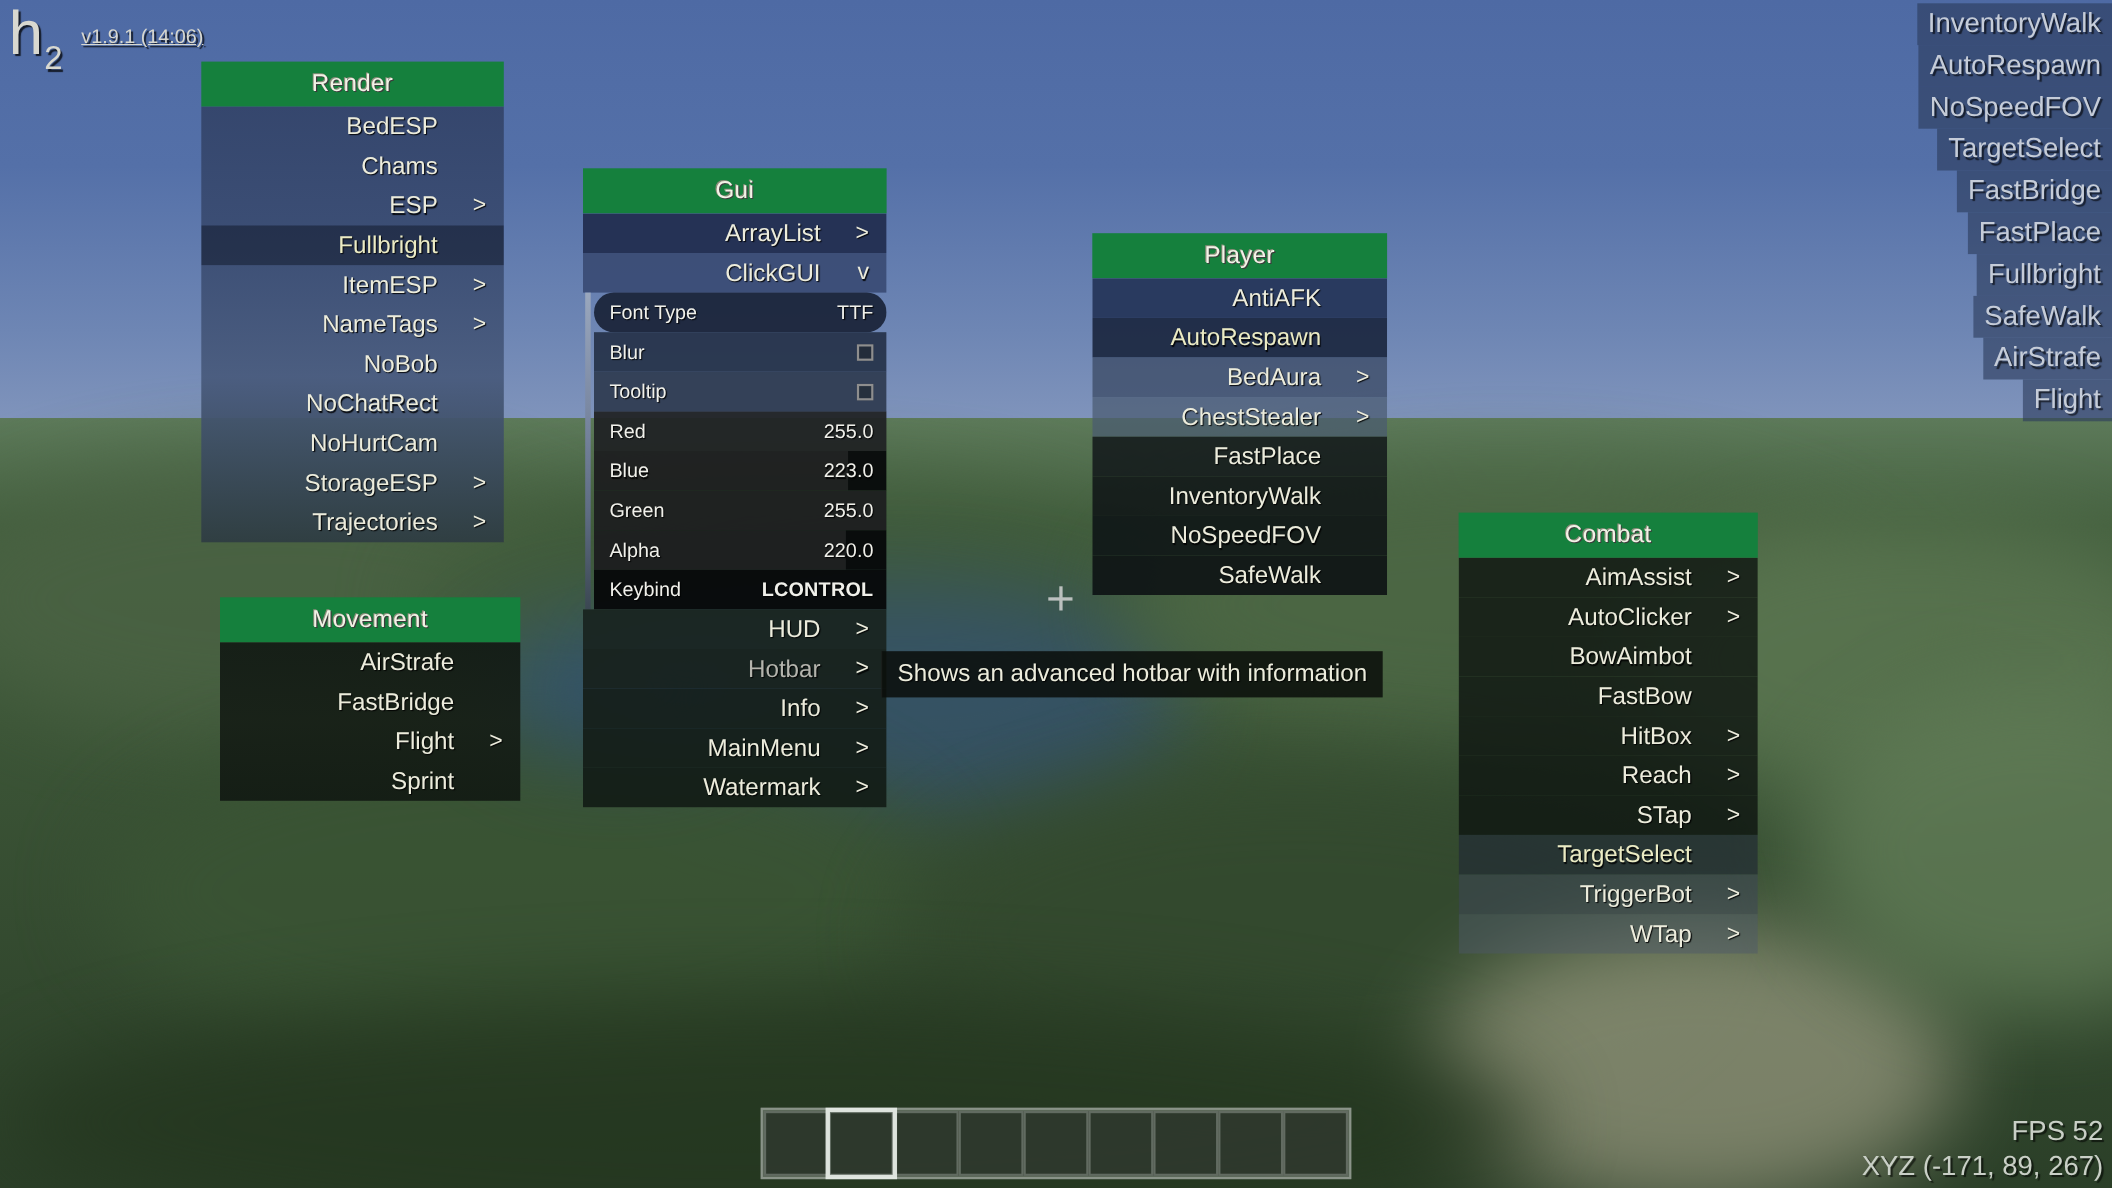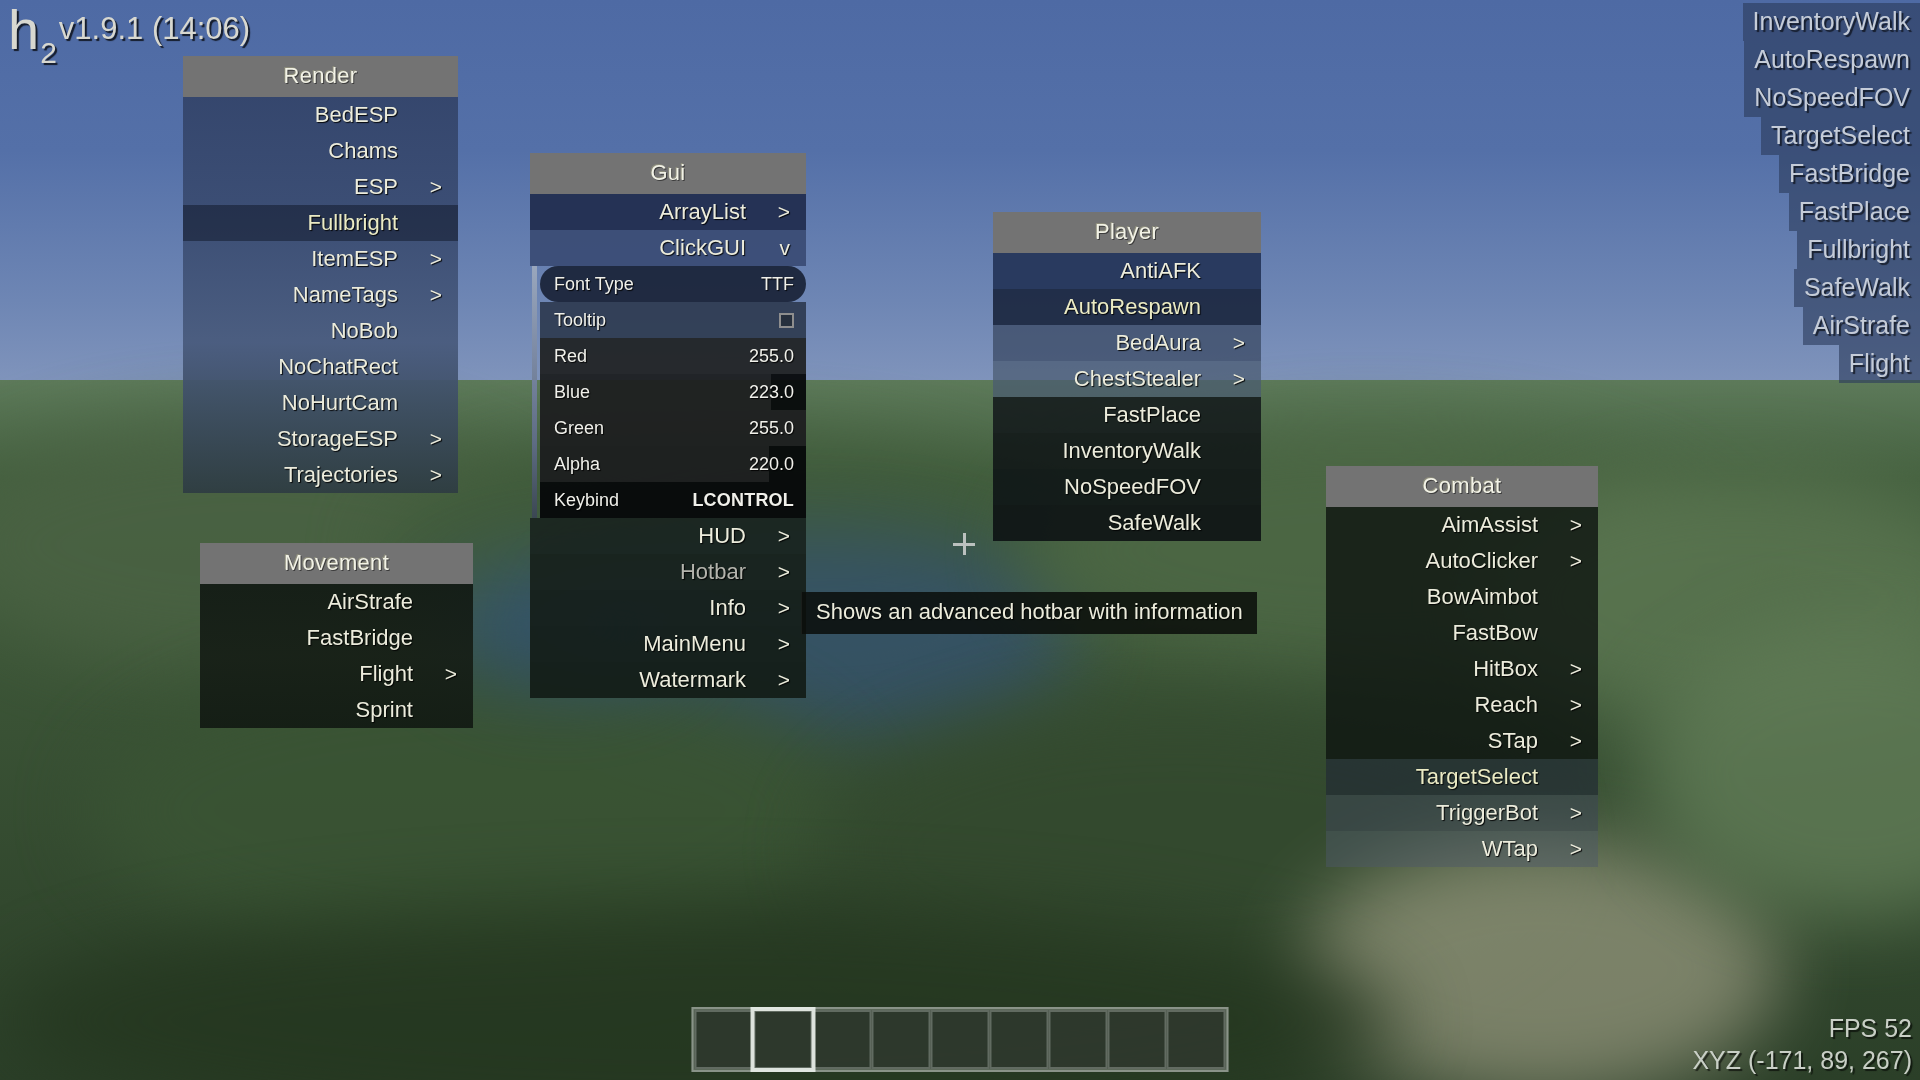"v1.9.1 (14:06)" #watermark .wm-version { font-size: 31px -> 18px; margin-left: 2px -> 17px; text-decoration: none -> underline }
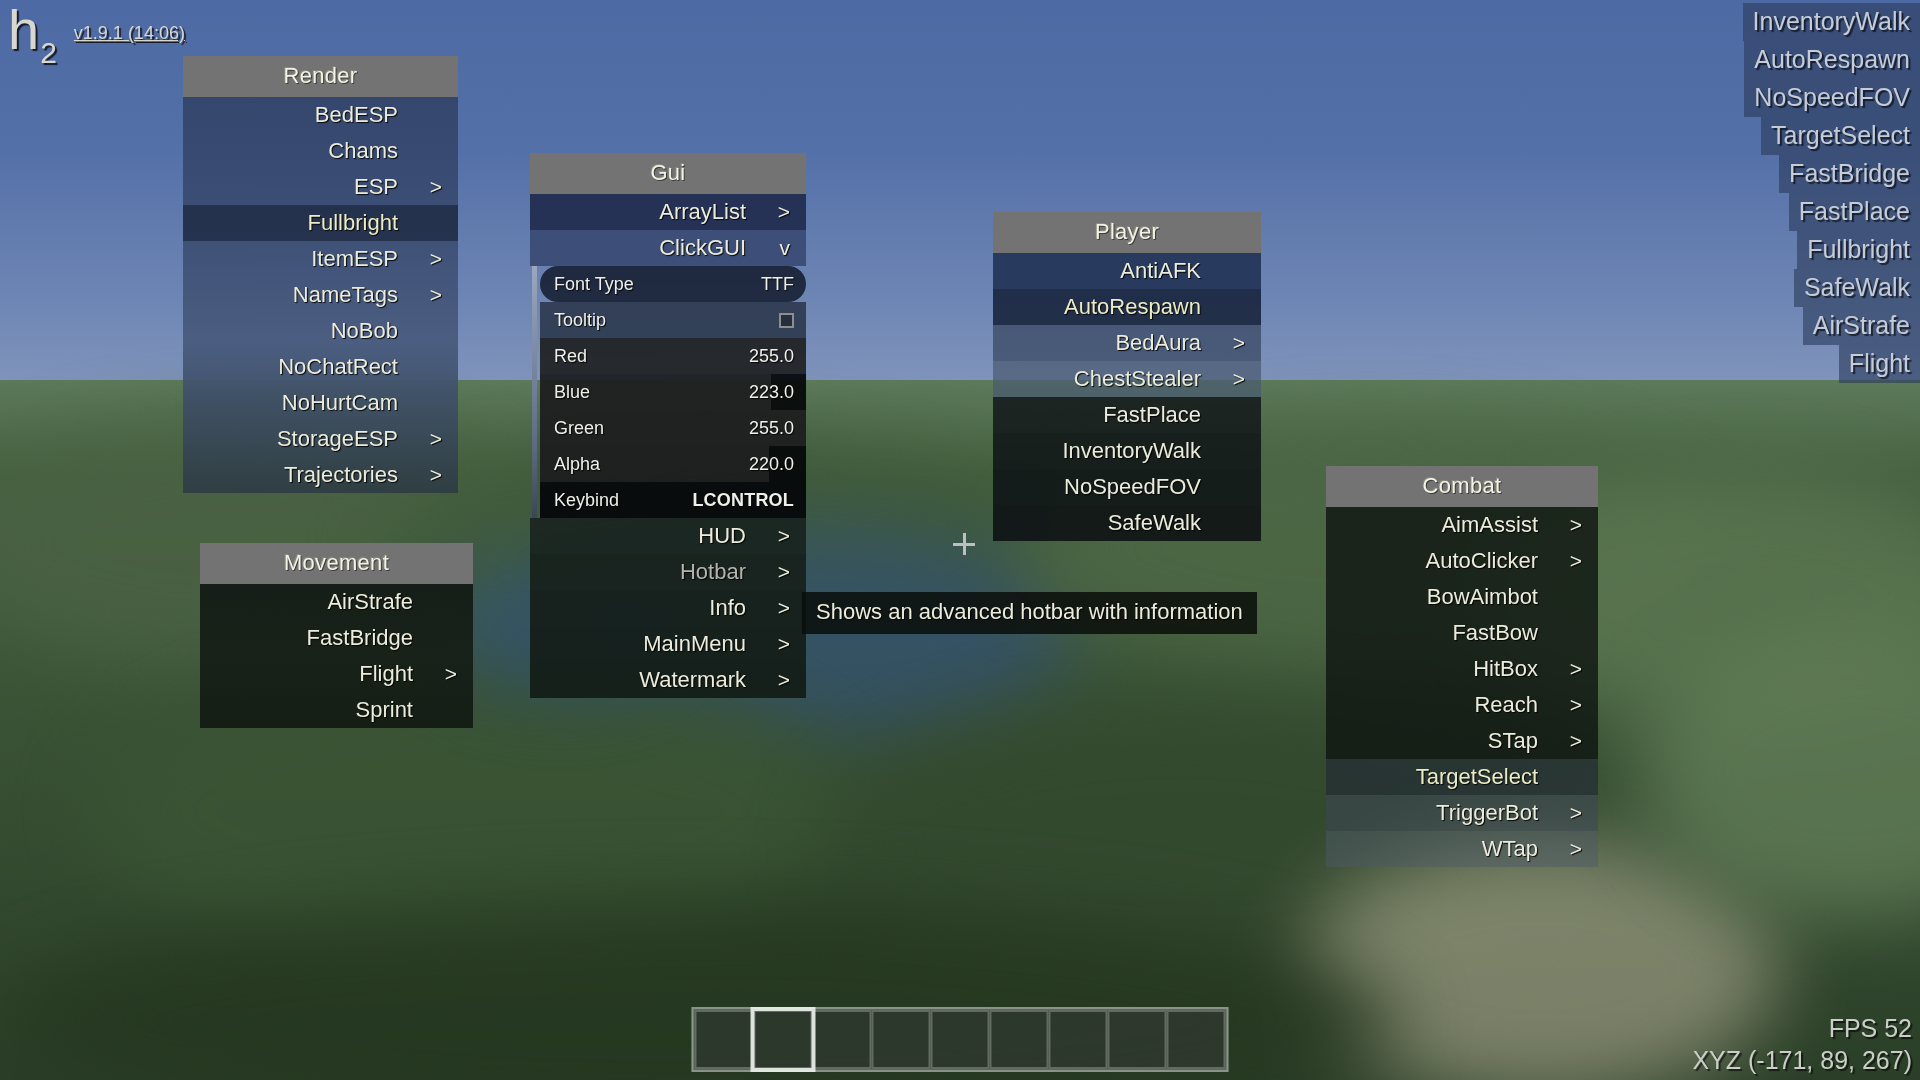"Render" .menu-title { background: #737373 -> #15803d }
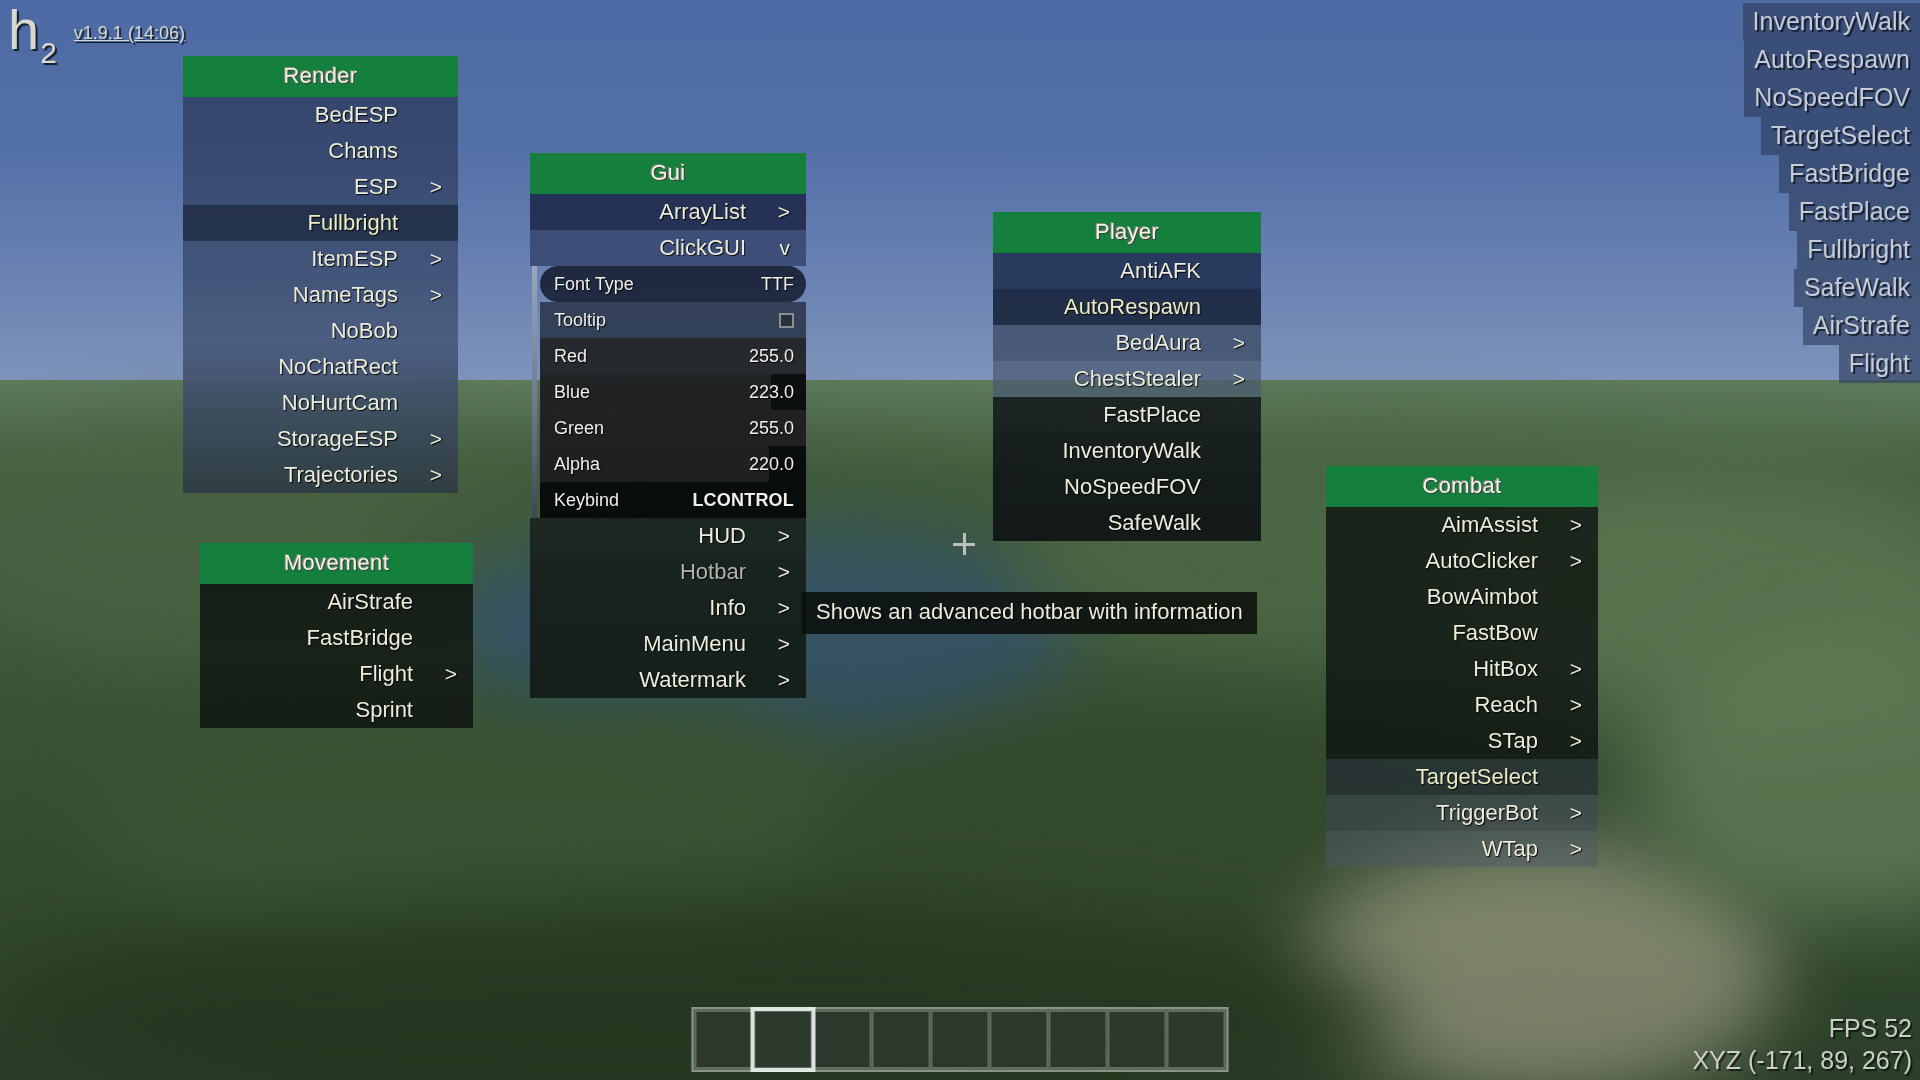"Blur" div.setting-row { html: none -> <div><span>Blur</span><span></span></div> }
